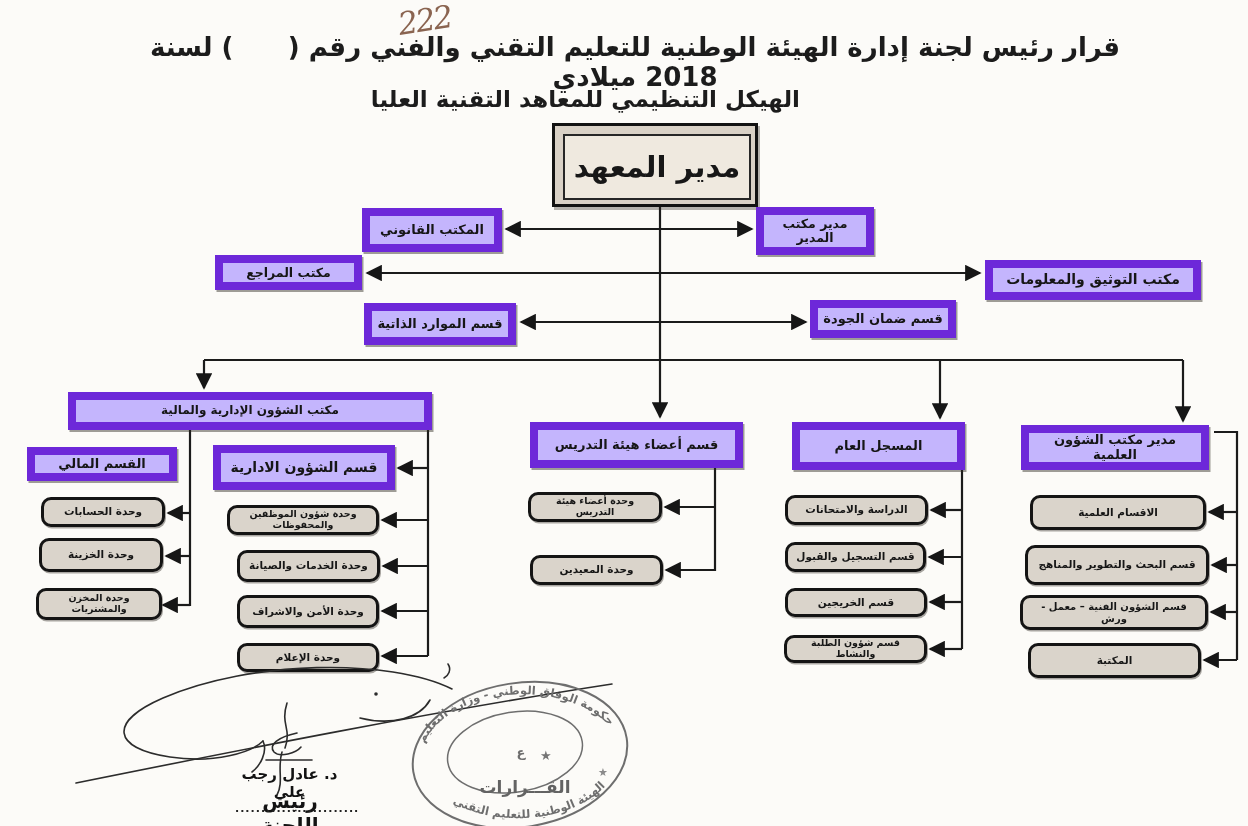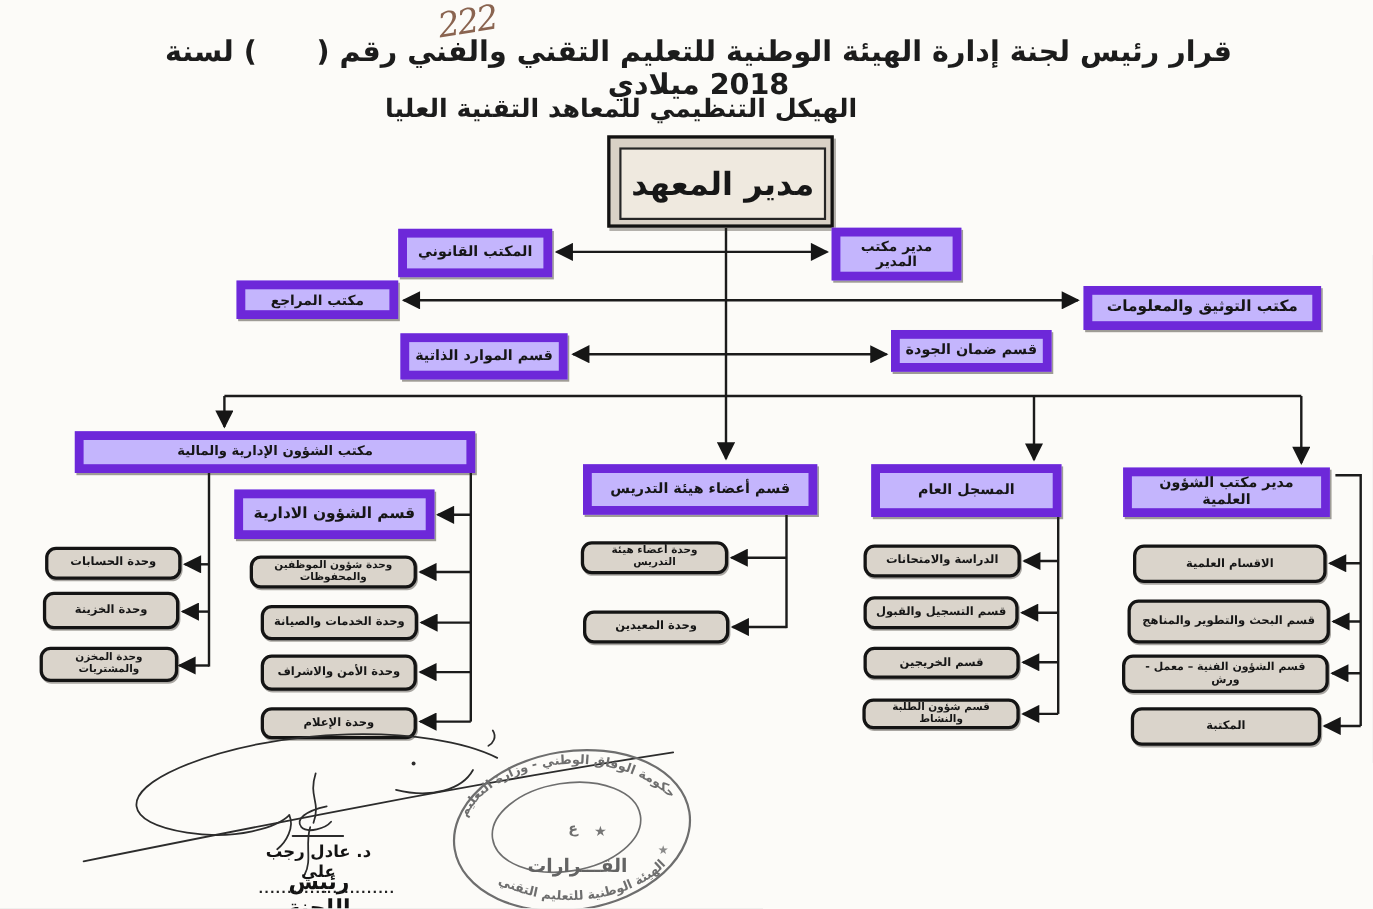"الهيكل التنظيمي للمعاهد التقنية العليا" .t2 { text-align: left -> right }
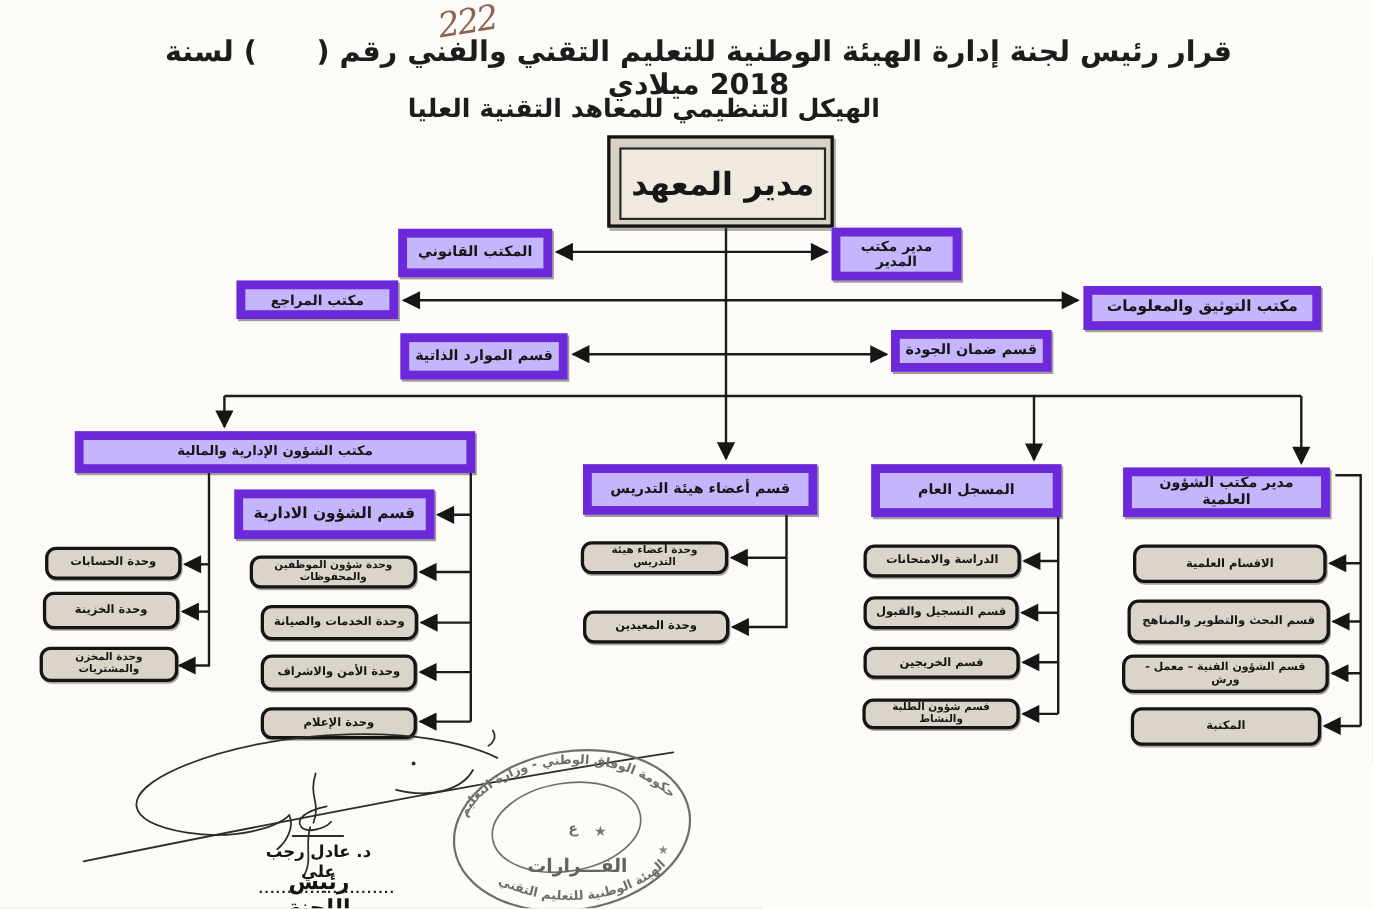"القسم المالي" div.box { html: none -> <div>القسم المالي</div> }
